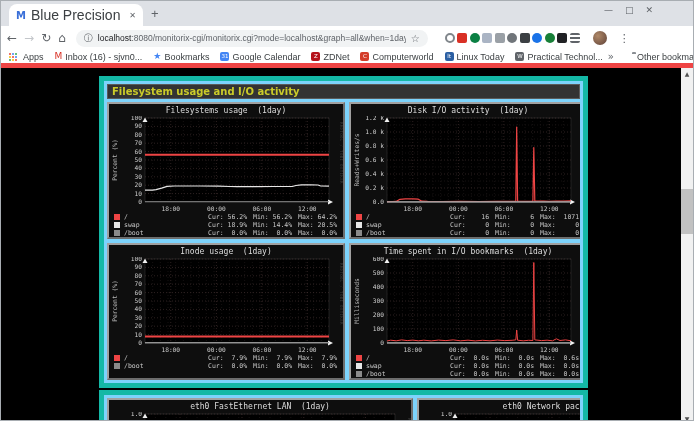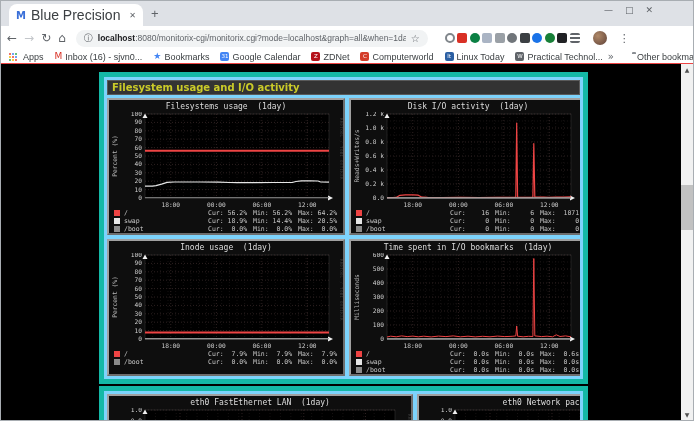"localhost" .url b { font-weight: bold -> normal }
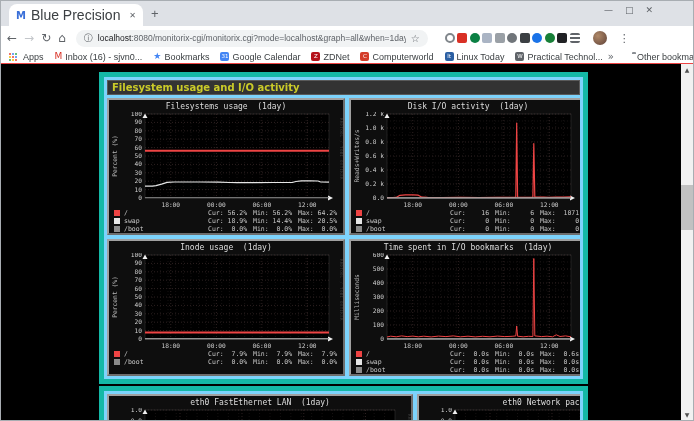"Apps" .bookbar { border-bottom: 1px solid #ef4444 -> 5px solid #ef4444 }
